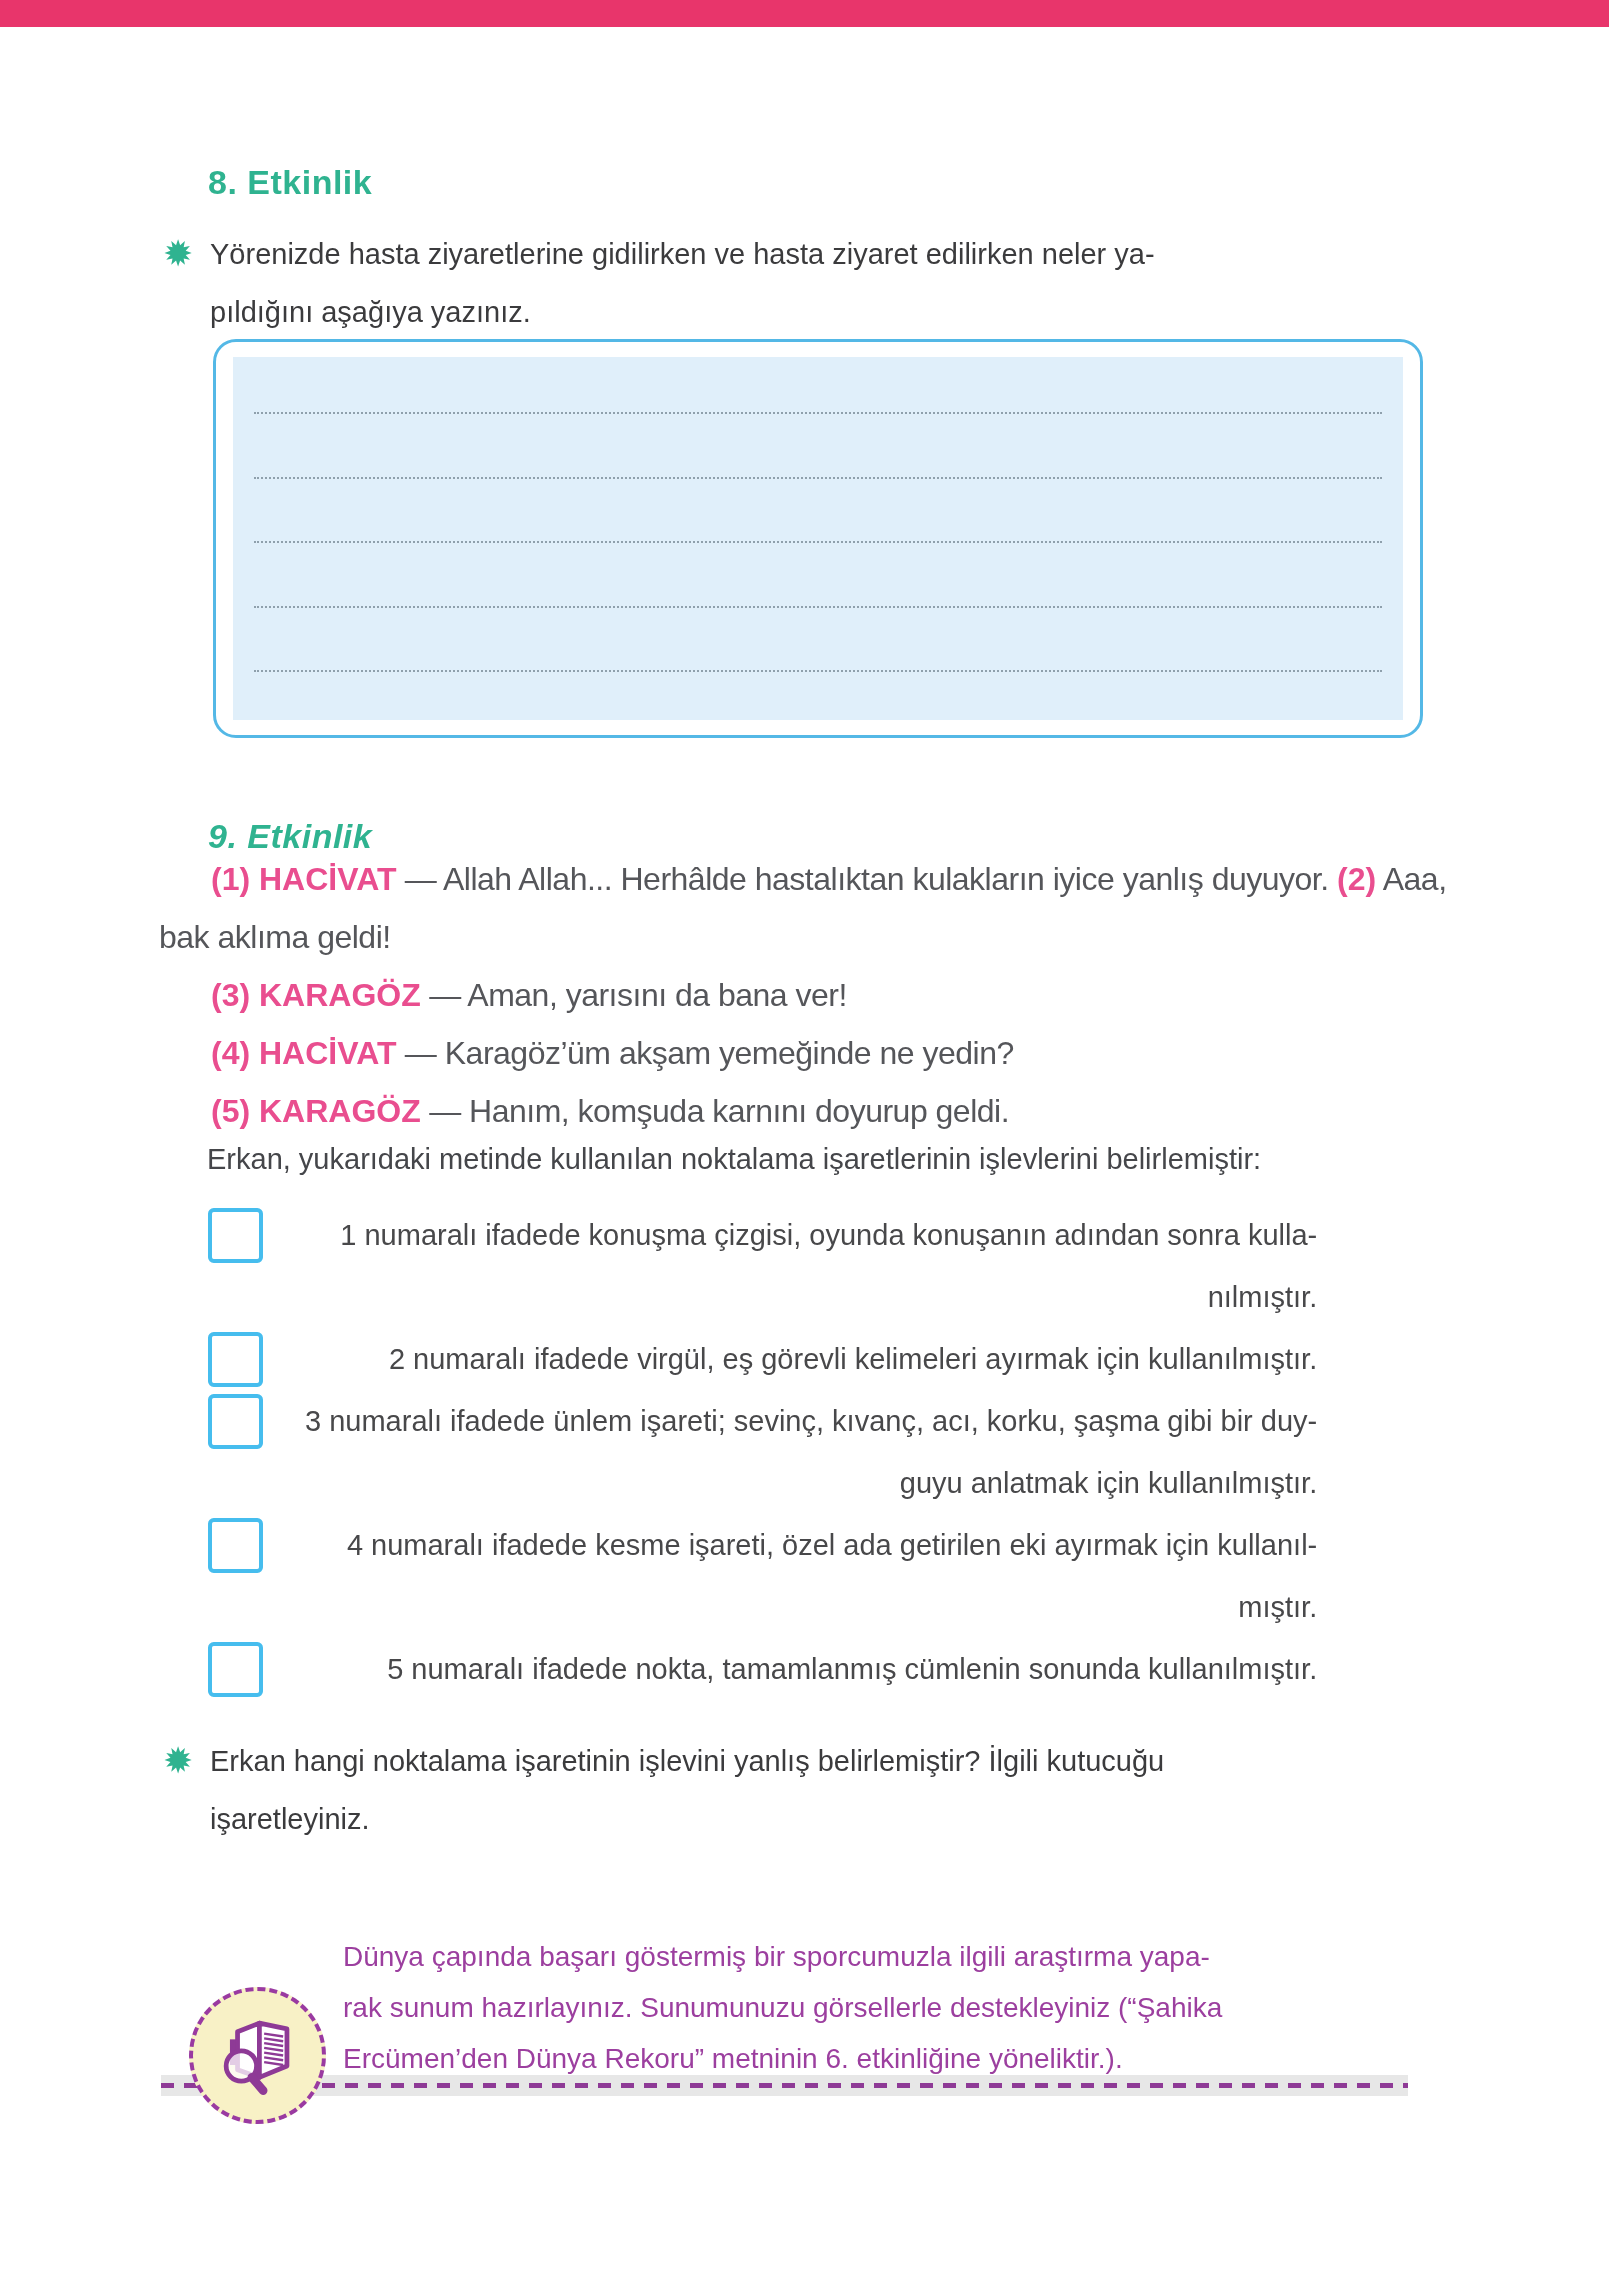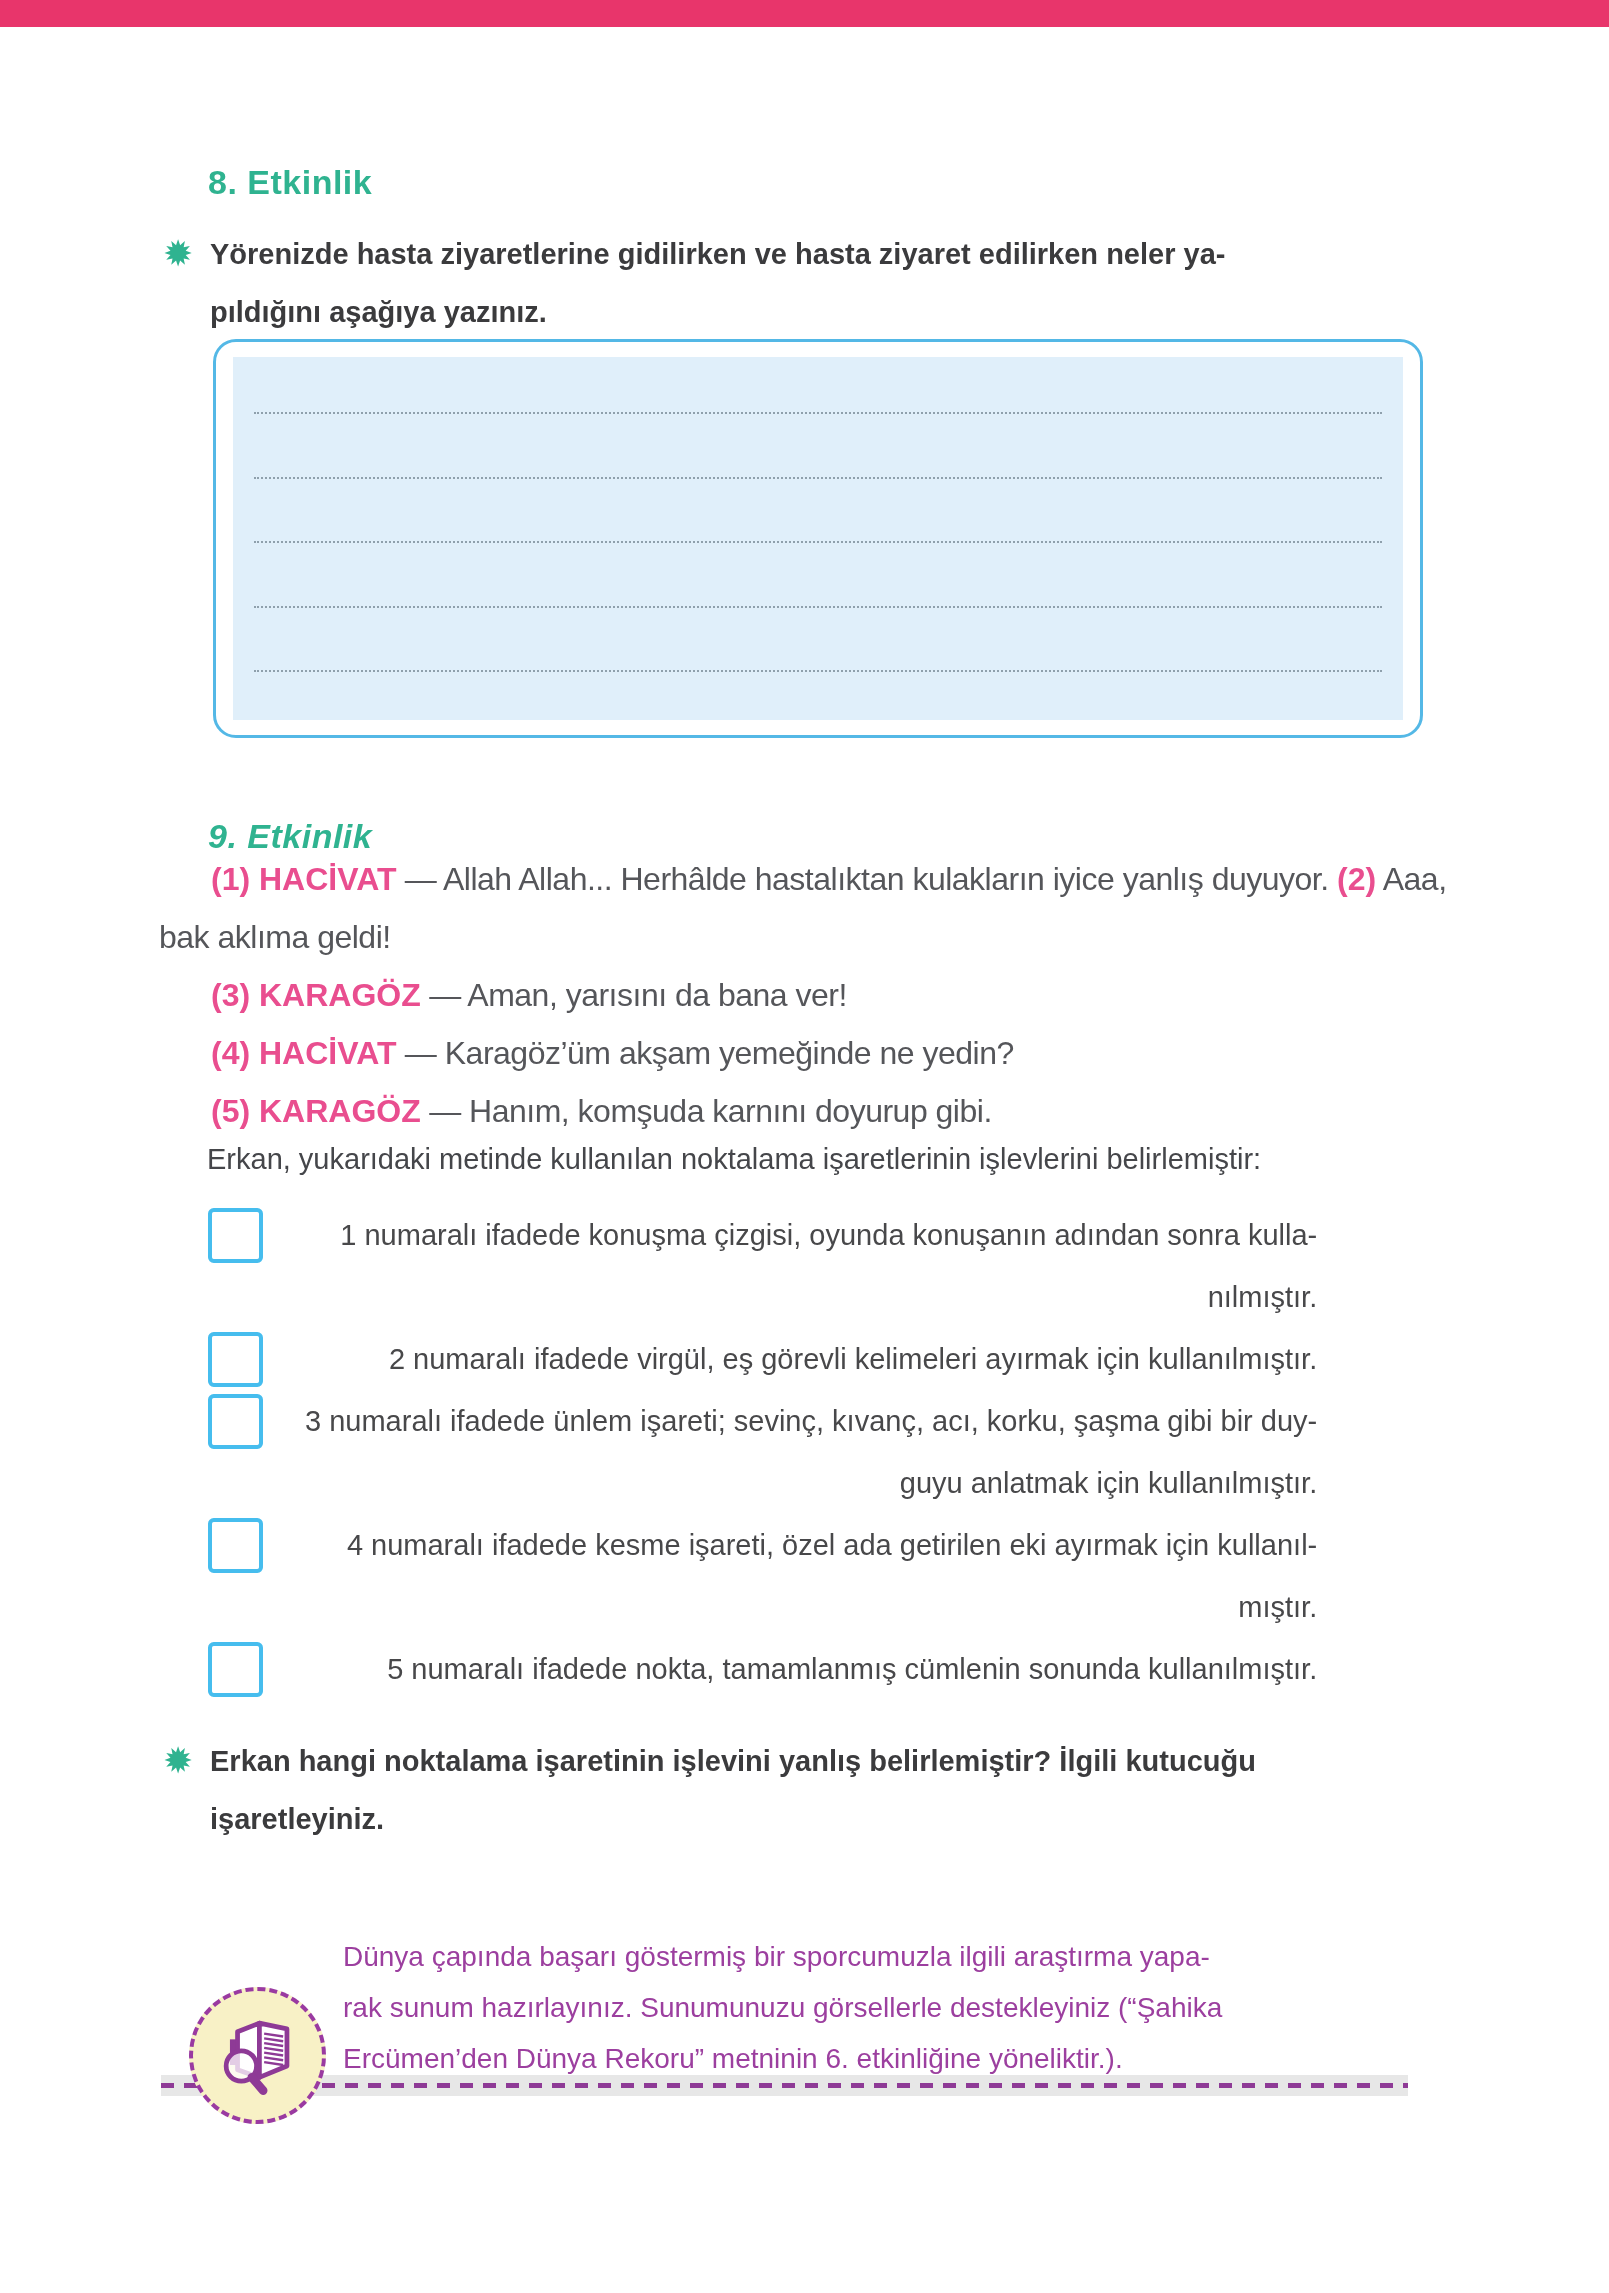"Yörenizde hasta ziyaretlerine gidilirken" .btext { font-weight: bold -> normal }
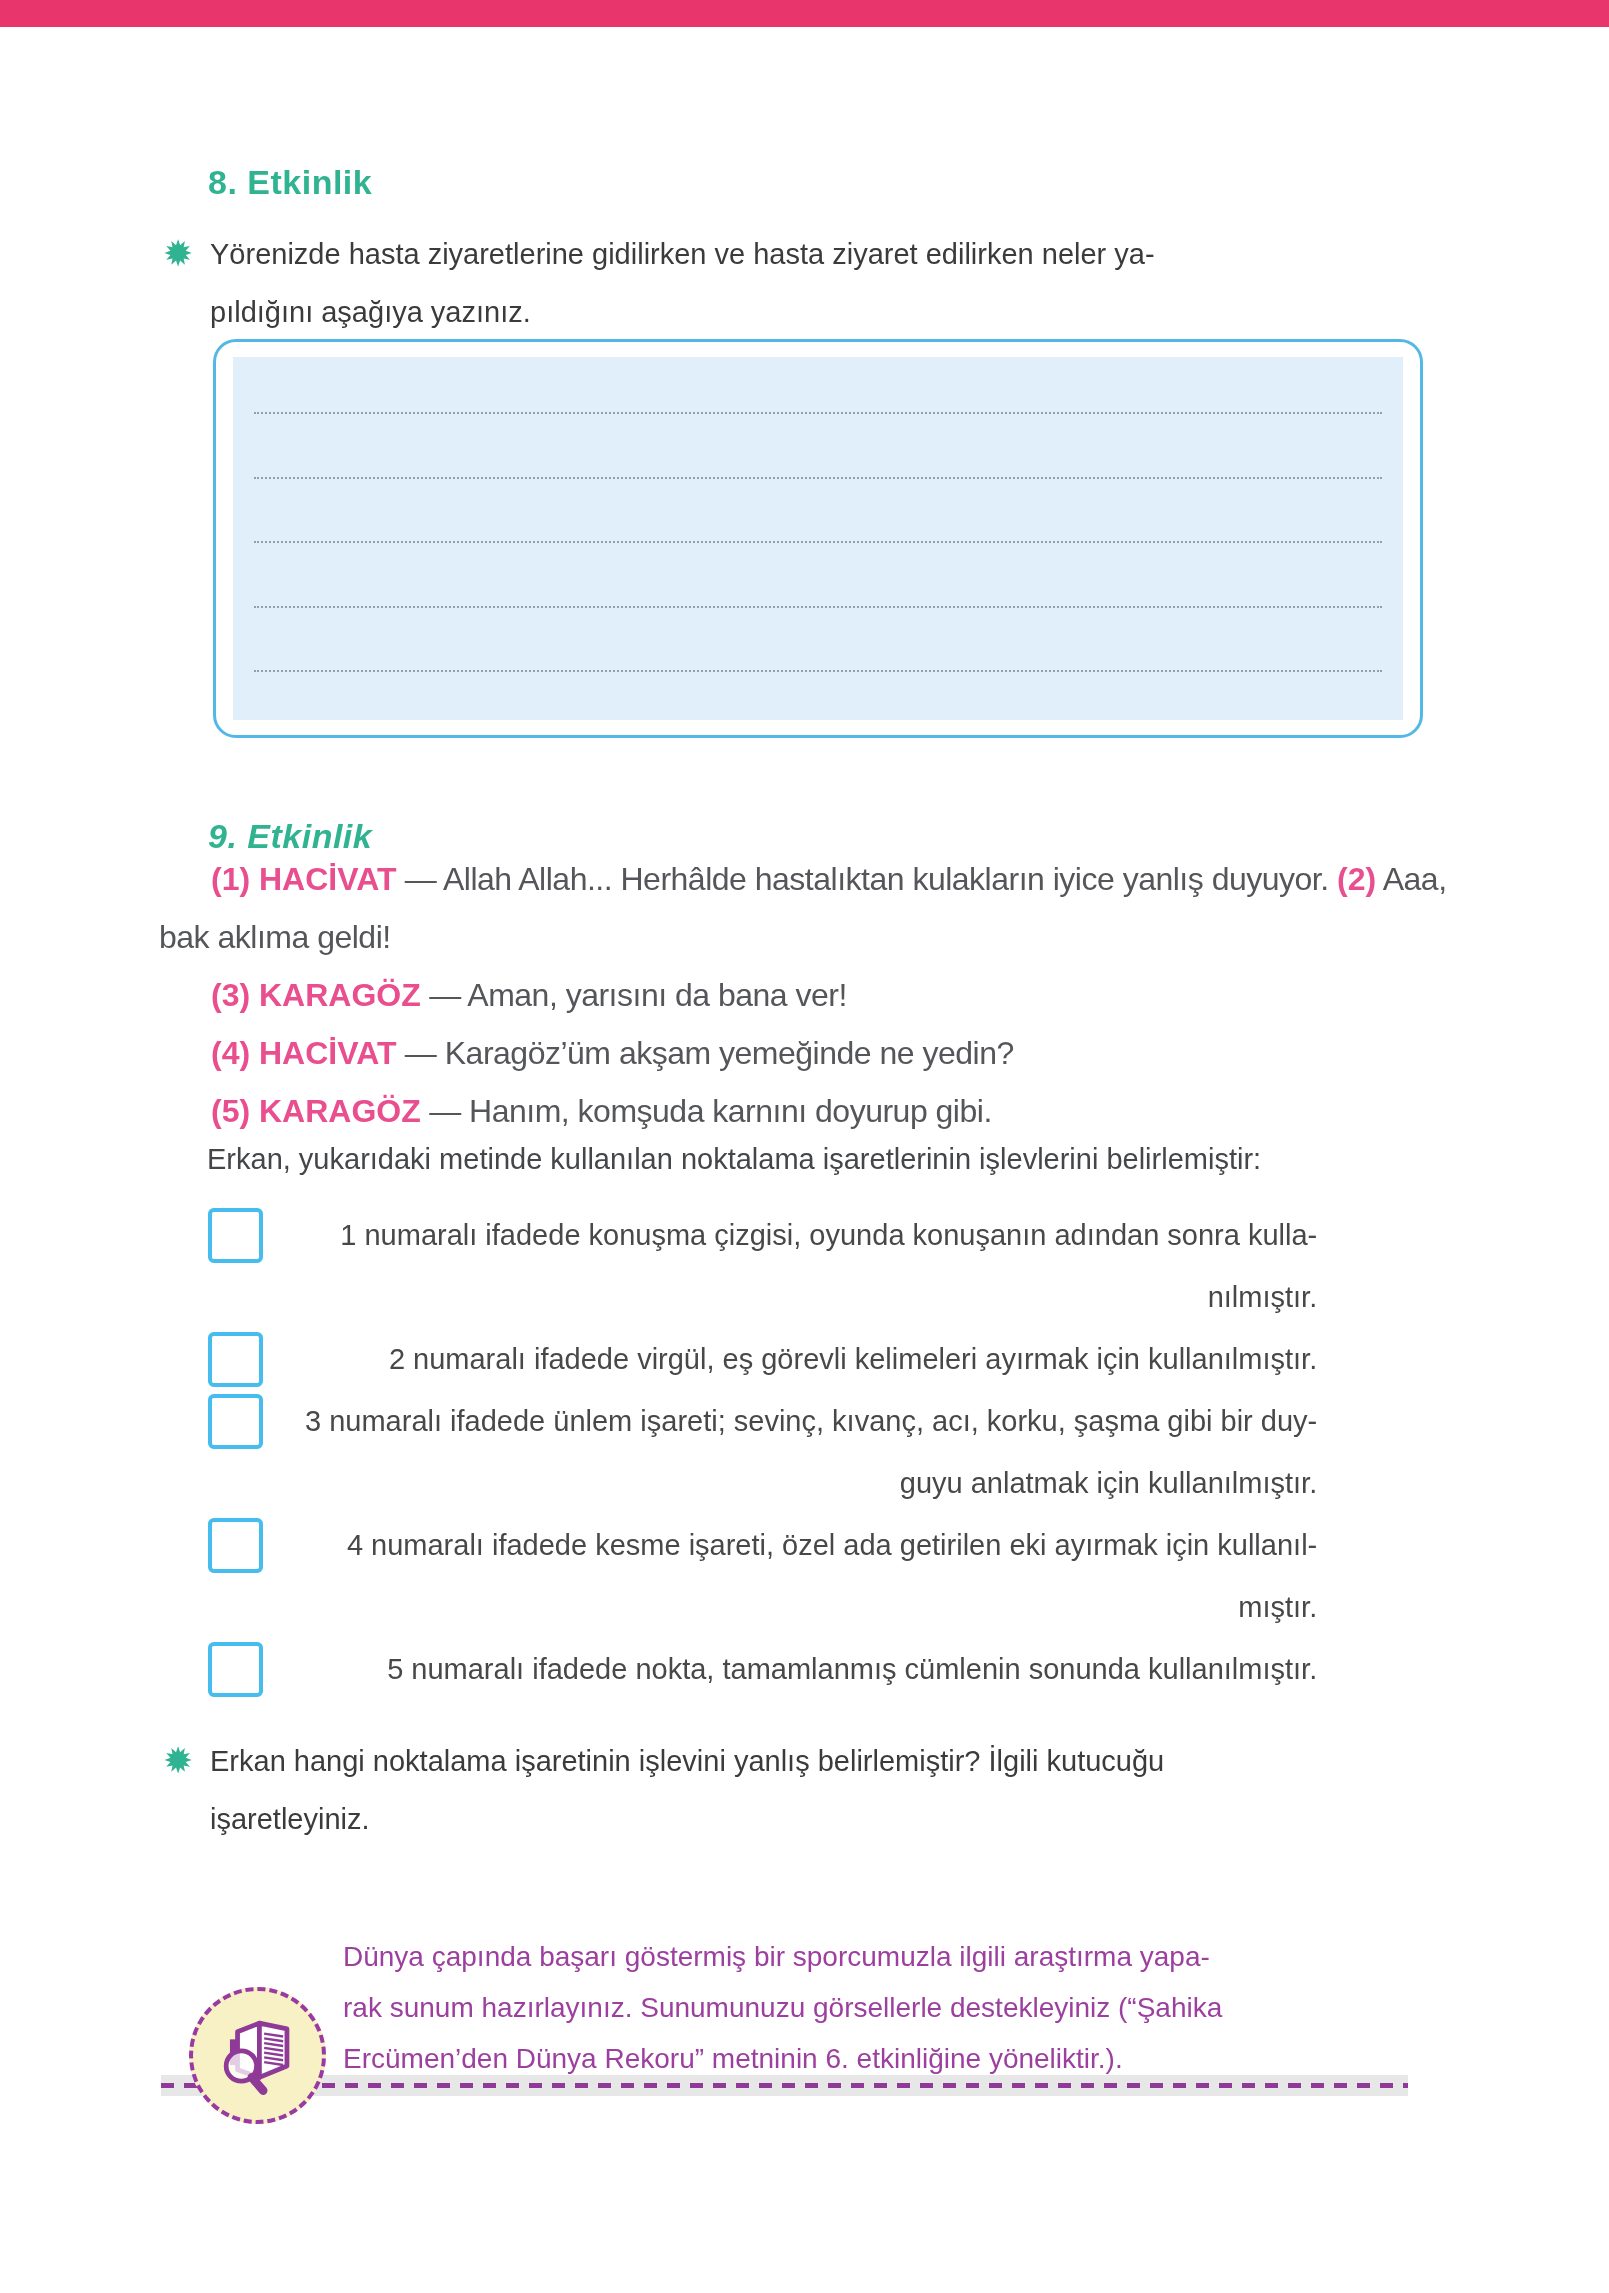"— Hanım, komşuda karnını doyurup" span { text: gibi -> geldi }
